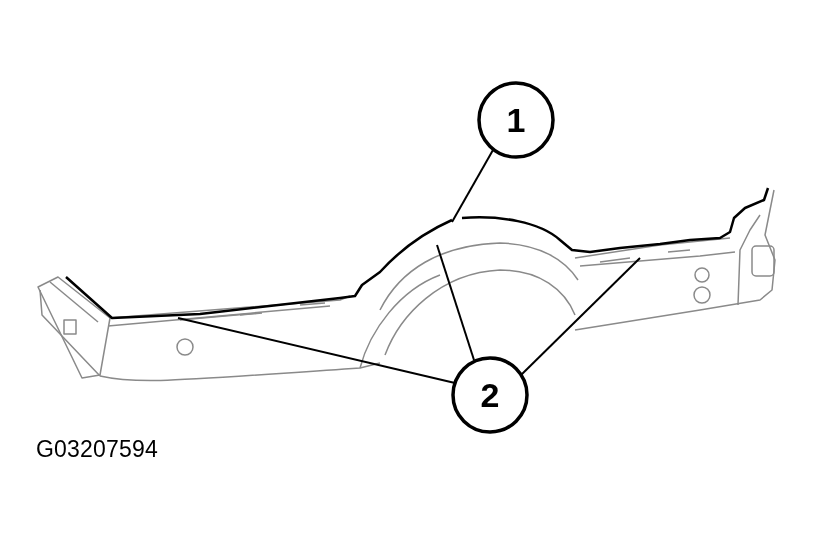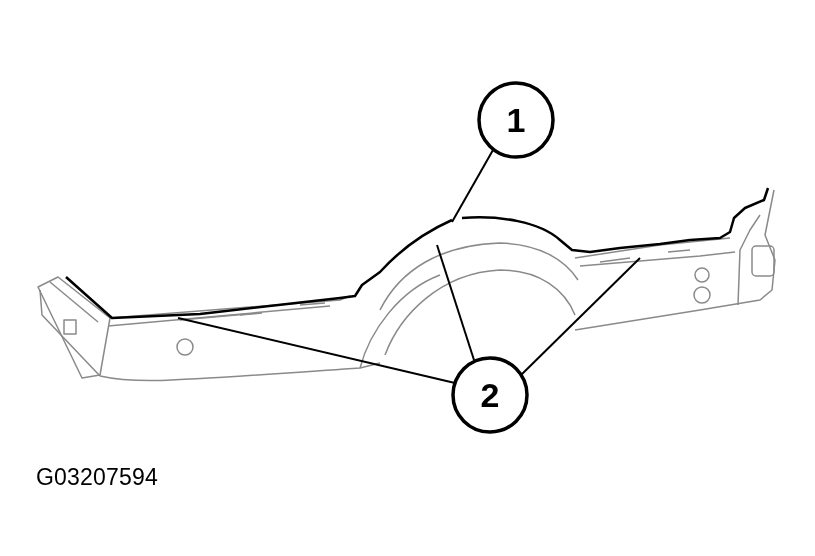"G03207594" .figure-id { top: 464px -> 436px }
